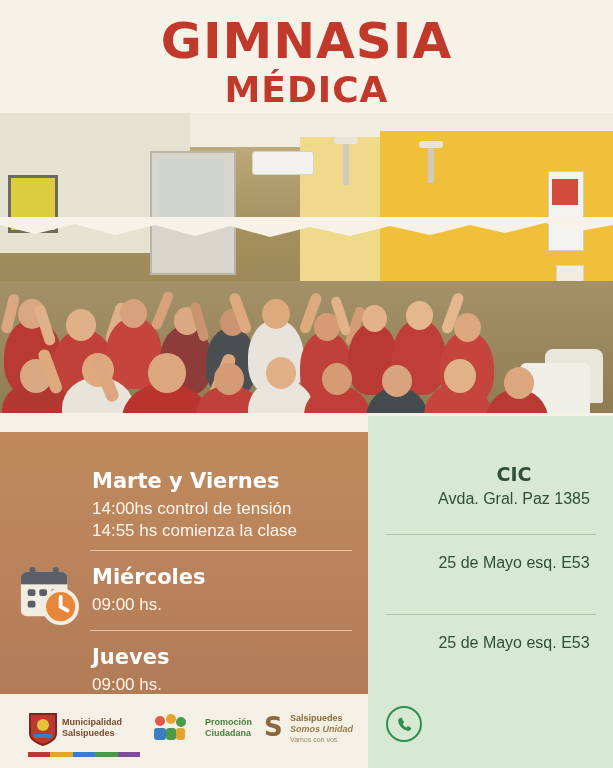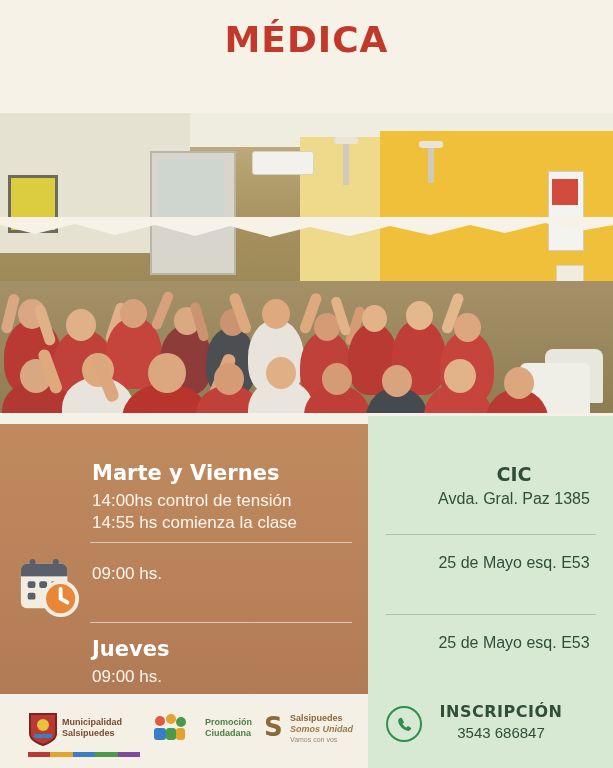"GIMNASIA" div.title-1 { html: none -> <div>GIMNASIA</div> }
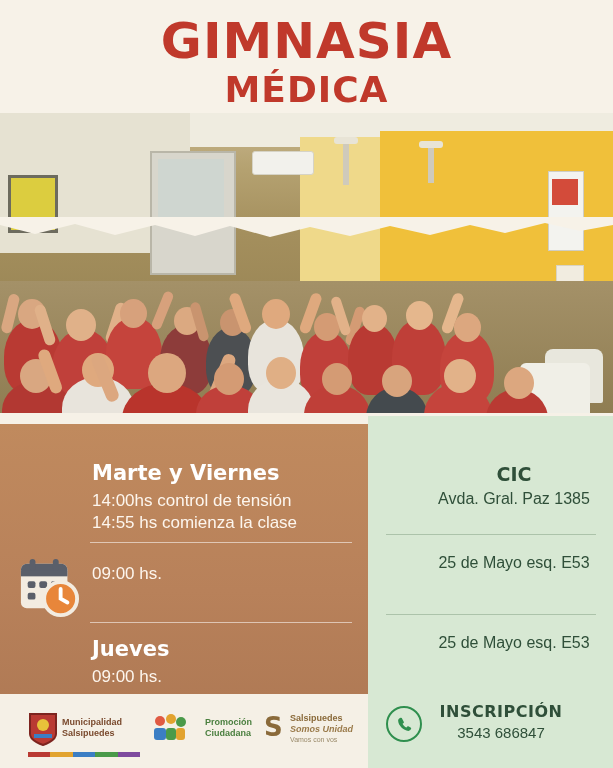"Marte y Viernes" .panel-left { top: 8px -> 16px }
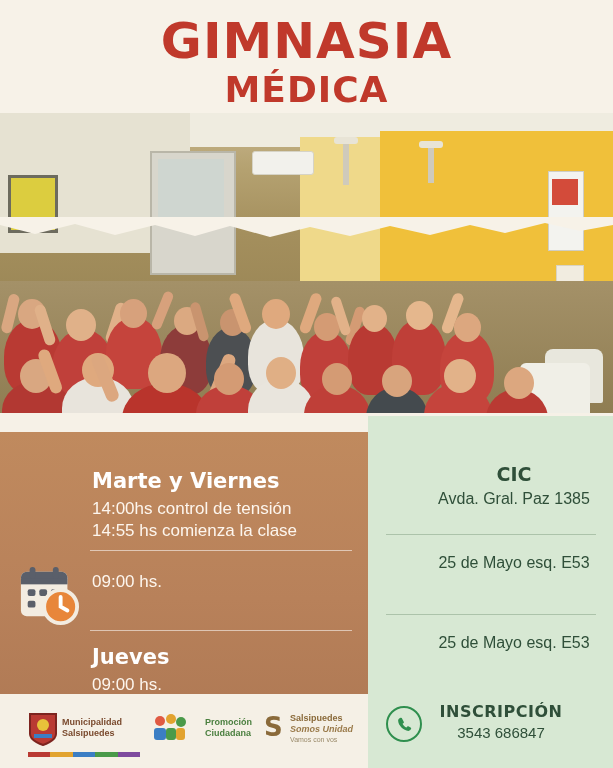"Miércoles" div.b-title { html: none -> <div>Miércoles</div> }
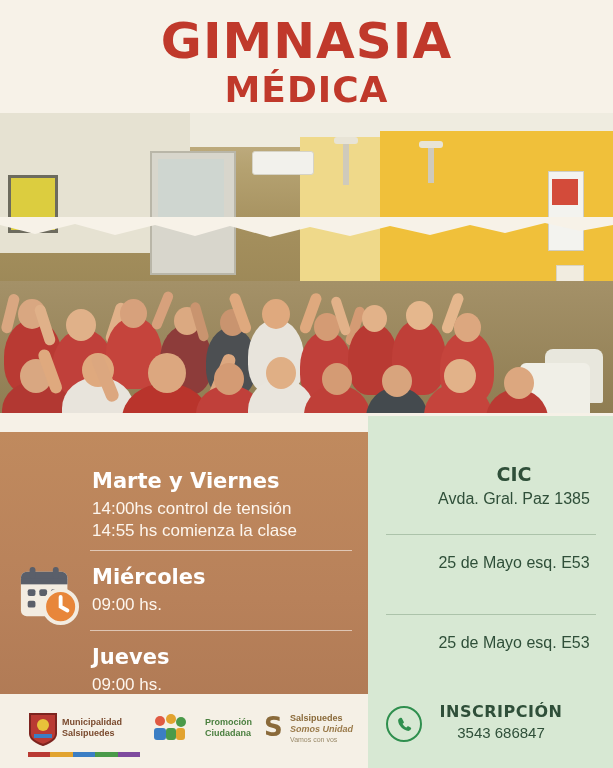"INSCRIPCIÓN" div.insc { html: <div> <div>INSCRIPCIÓN</div> <div>3543 686847</div> </div> -> none }
